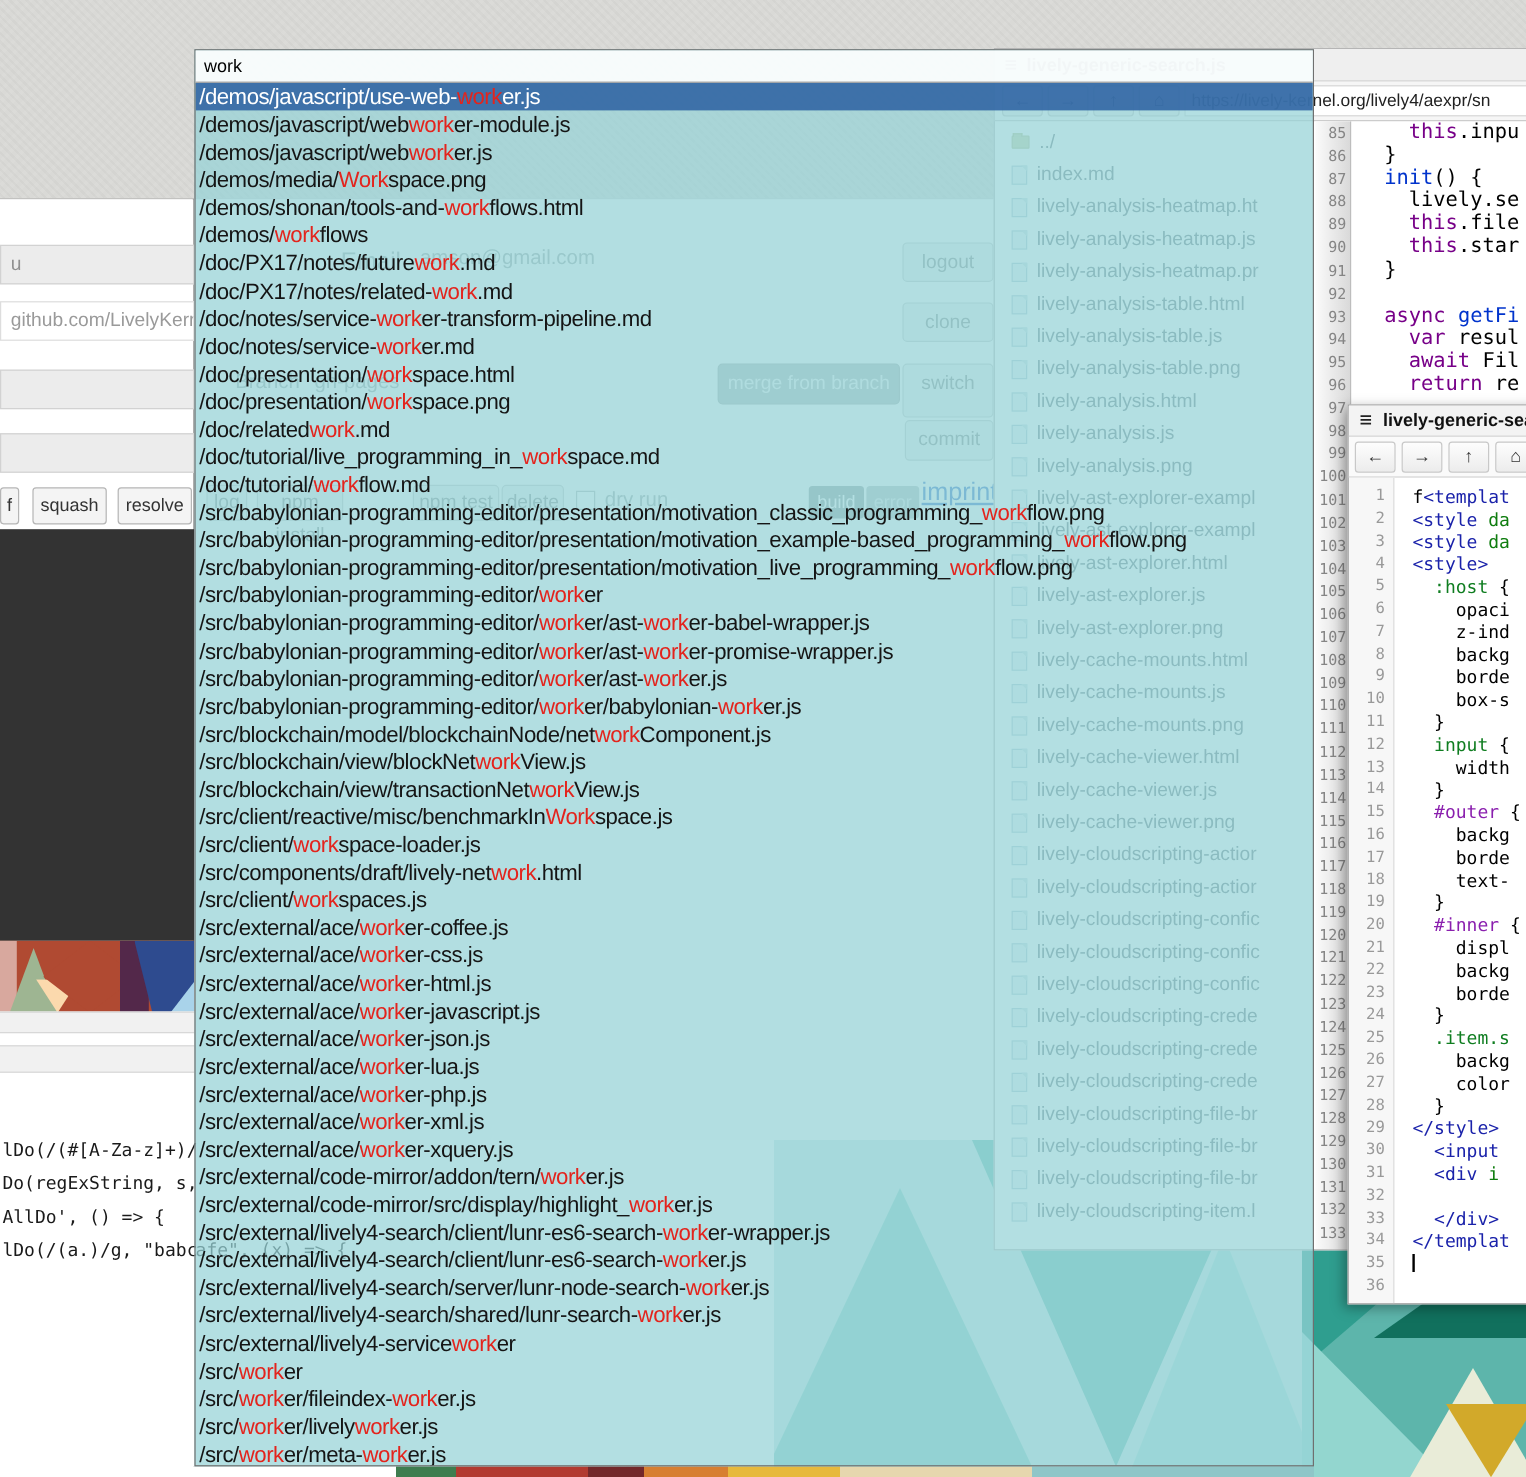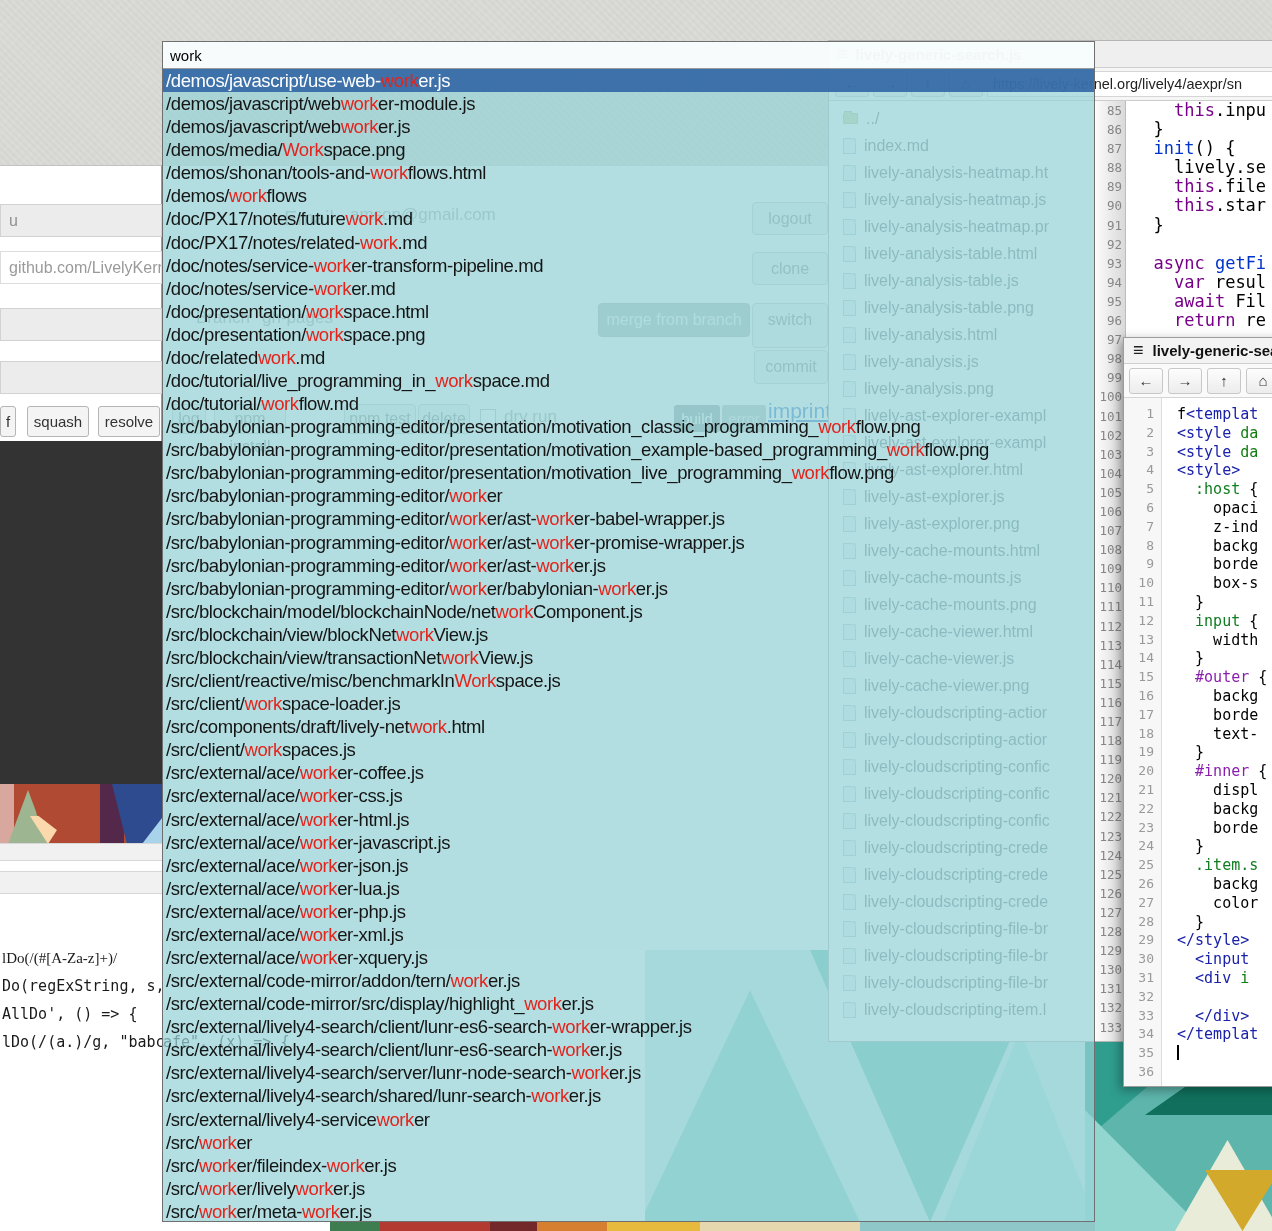"lDo(/(#[A-Za-z]+)/" div.f-line { font-family: Liberation Serif, serif -> none }
